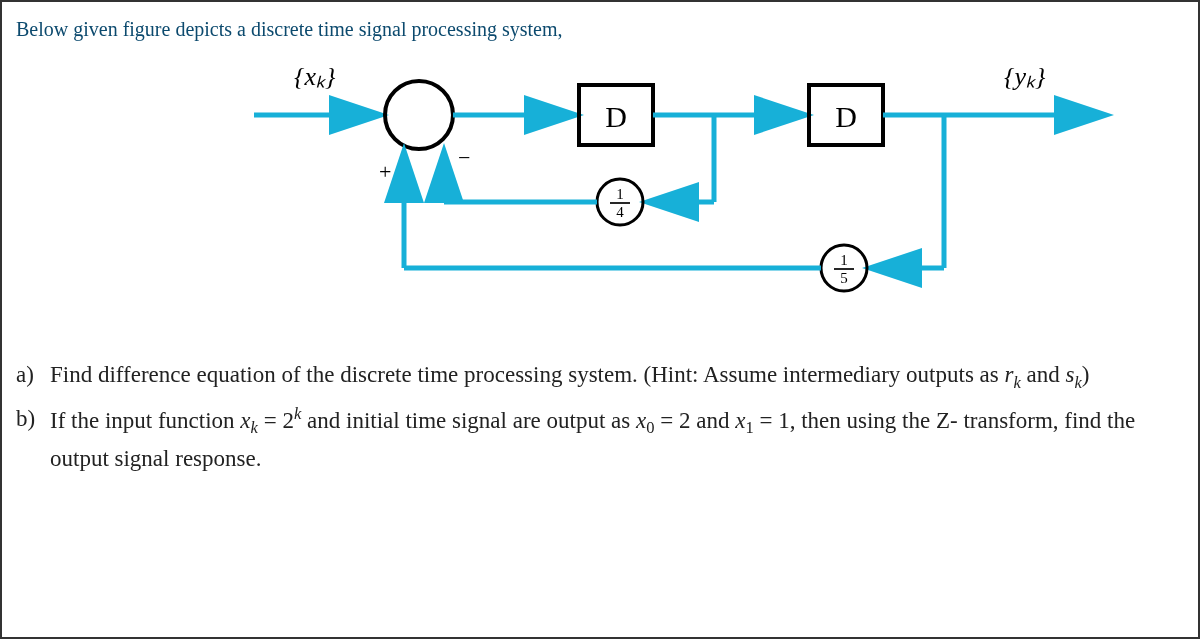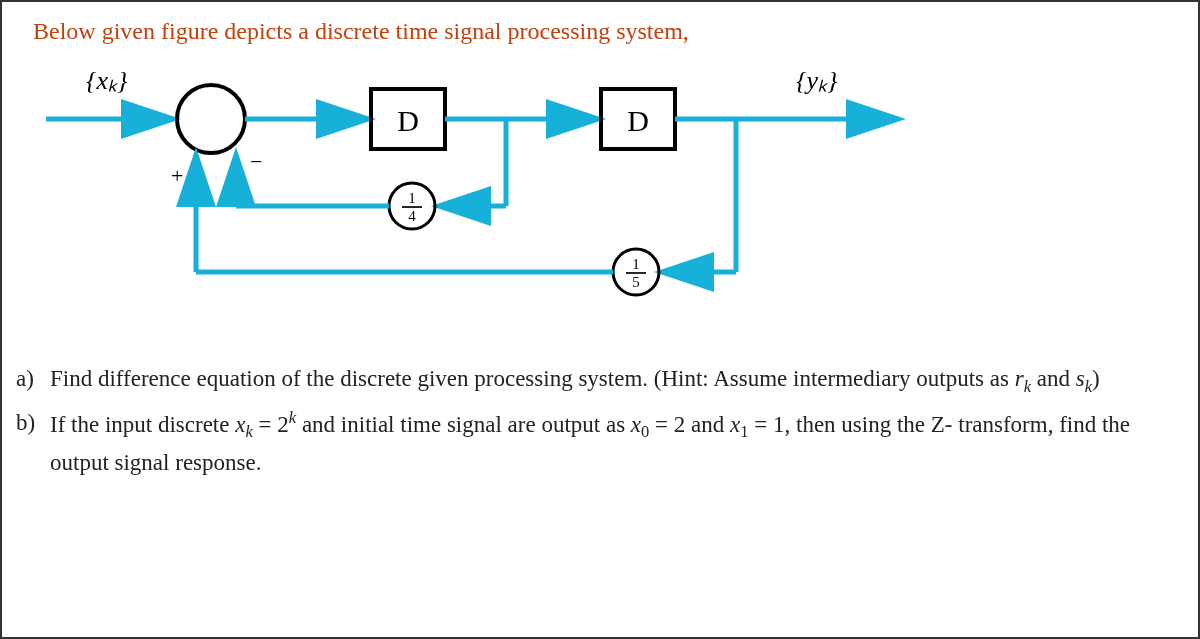"Below given figure depicts a" .prompt { color: #c2410c -> #0c4a6e; font-size: 24px -> 20px; margin: 6px 0 12px 17px -> 6px 0 12px 0 }
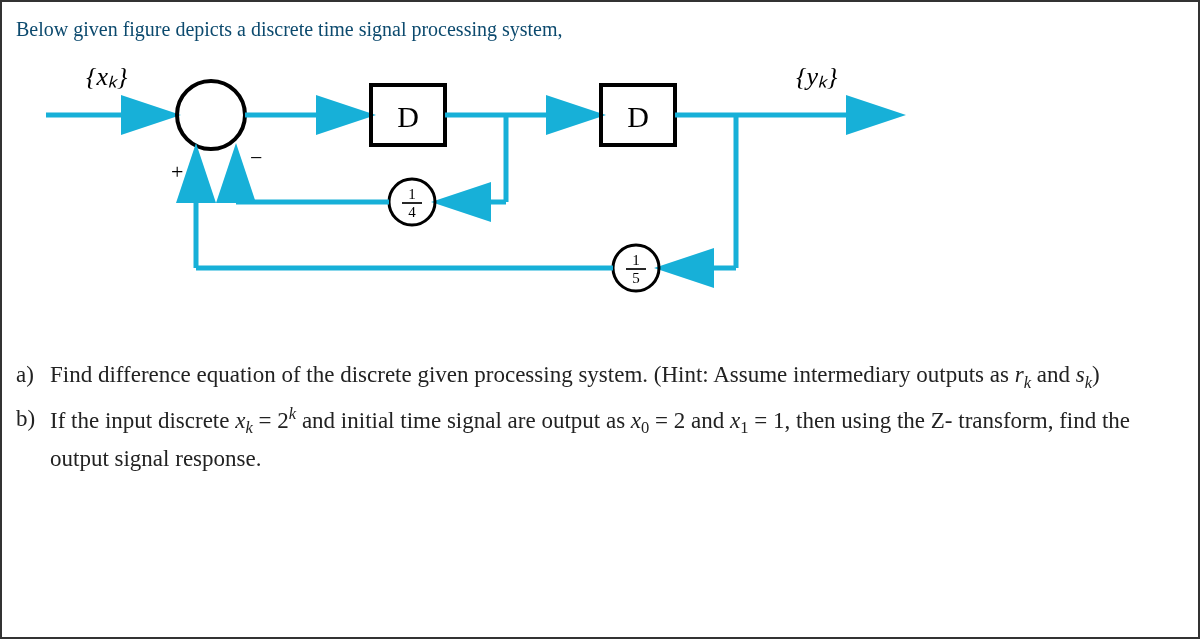"{xₖ}" .diagram-wrap { text-align: none -> right }
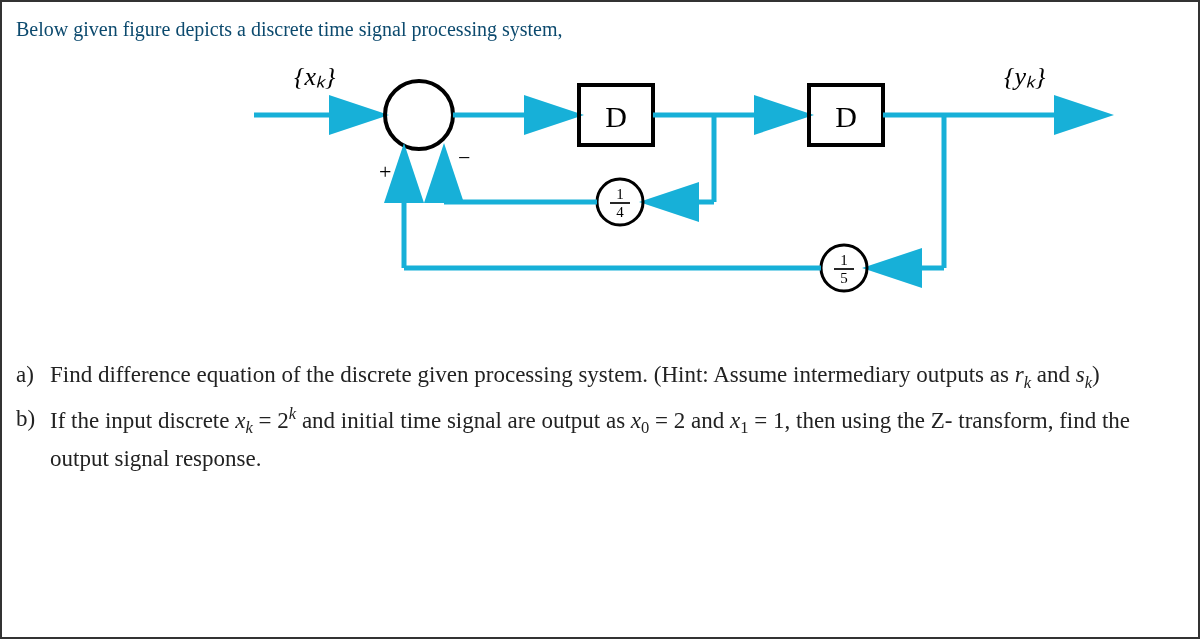"Find difference equation of the" span { text: given -> time }
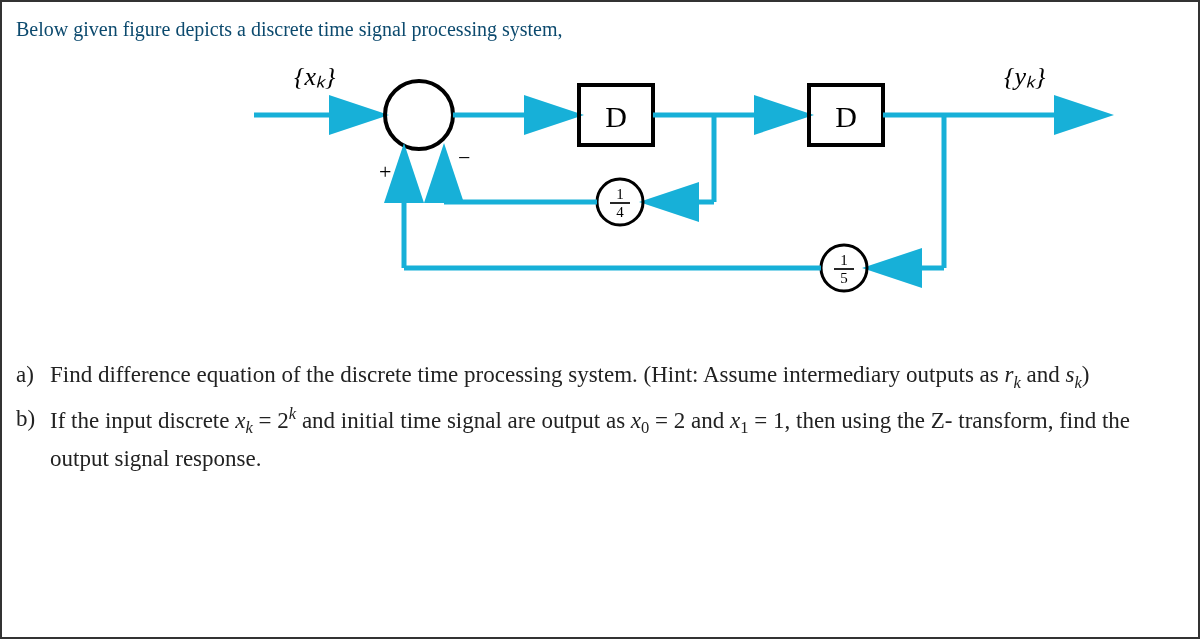"If the input discrete" span { text: discrete -> function }
